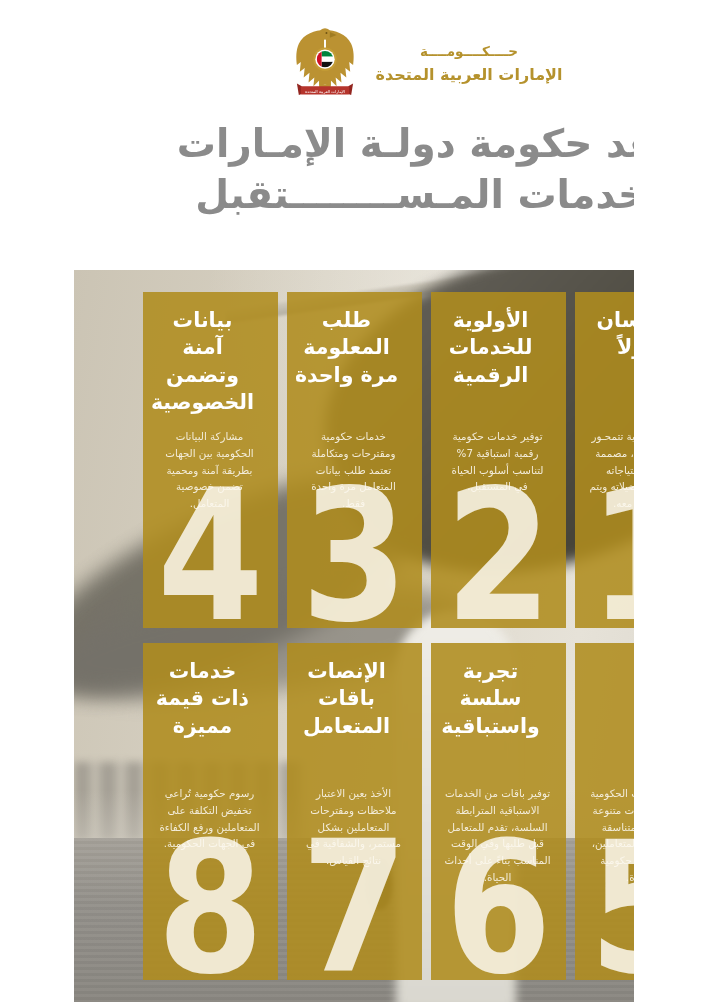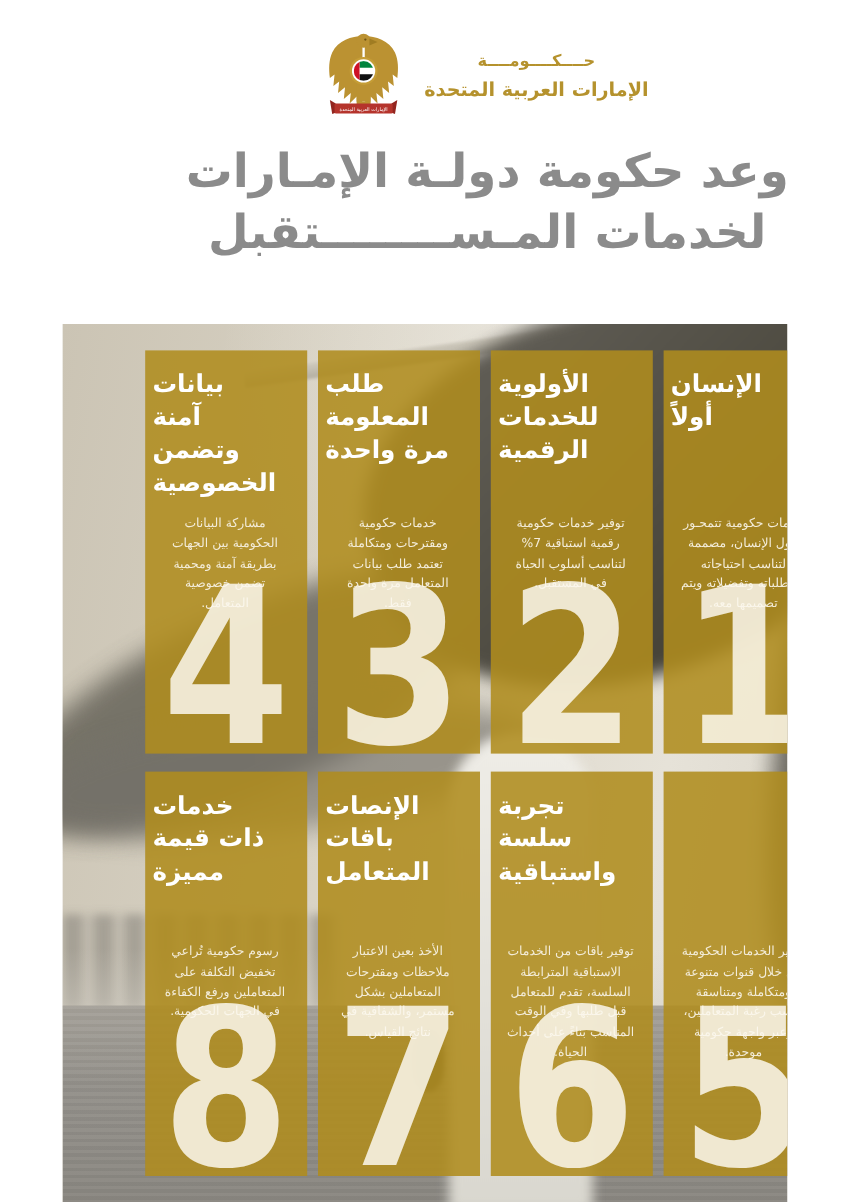"حــــكــــومــــة" .poster { width: 604px -> 560px }
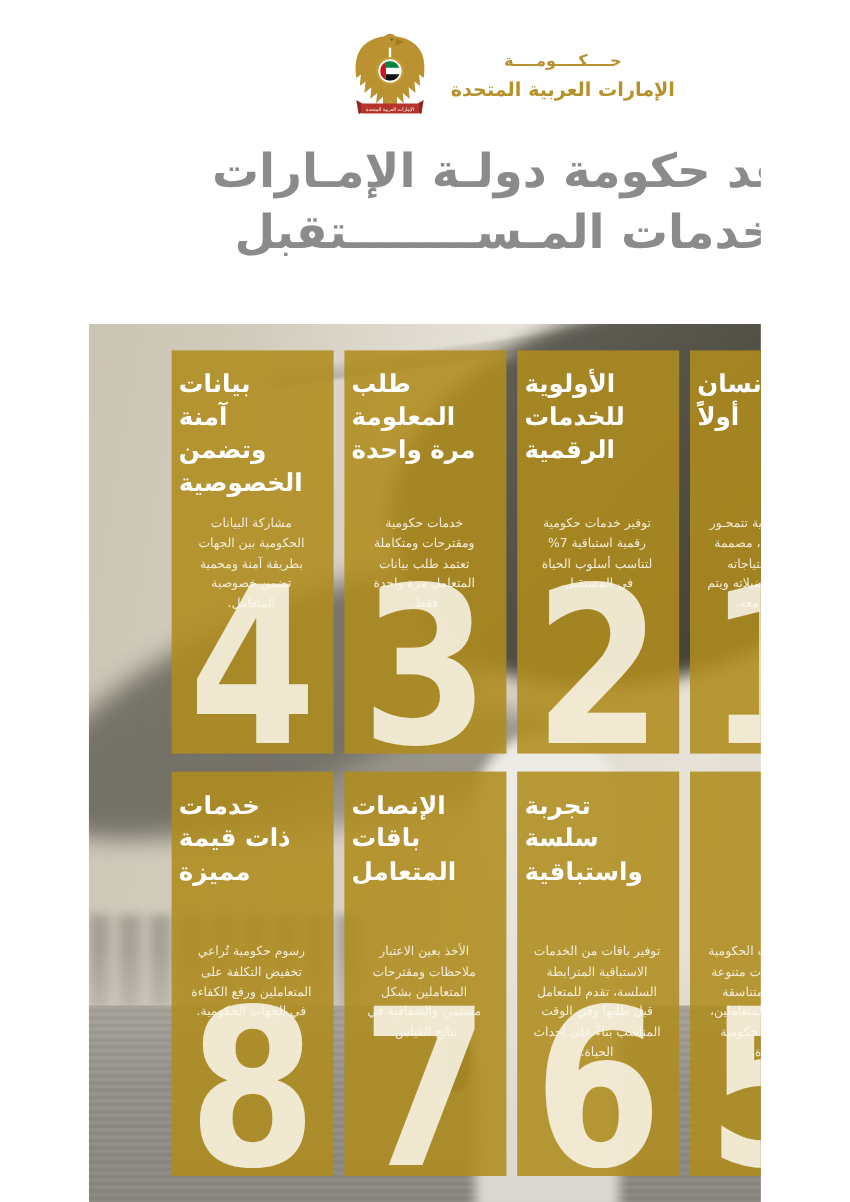"بيانات آمنة" .card-title { text-align: left -> center }
